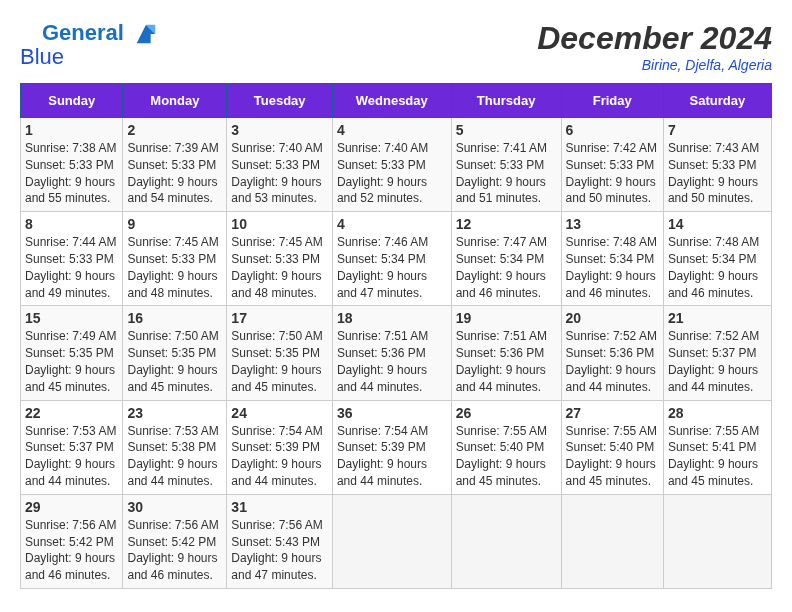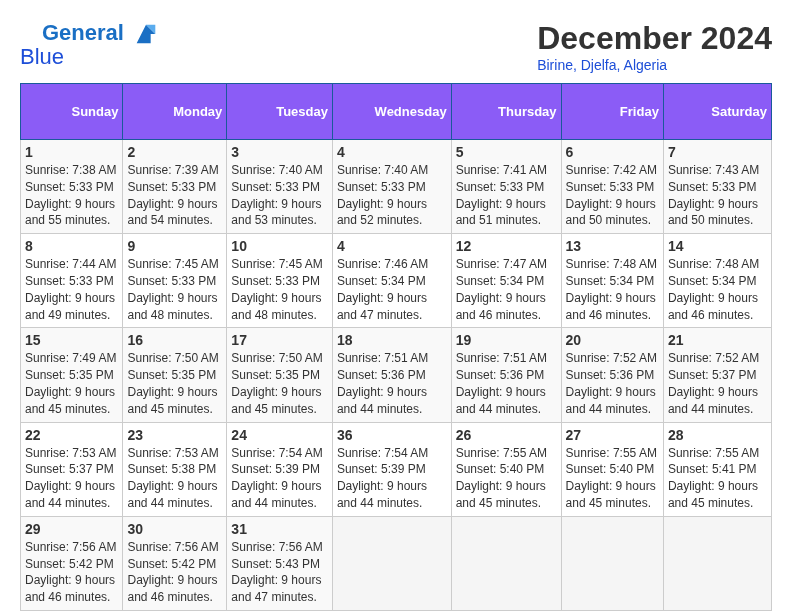"December 2024" .title-block { font-style: none -> italic; text-align: left -> right }
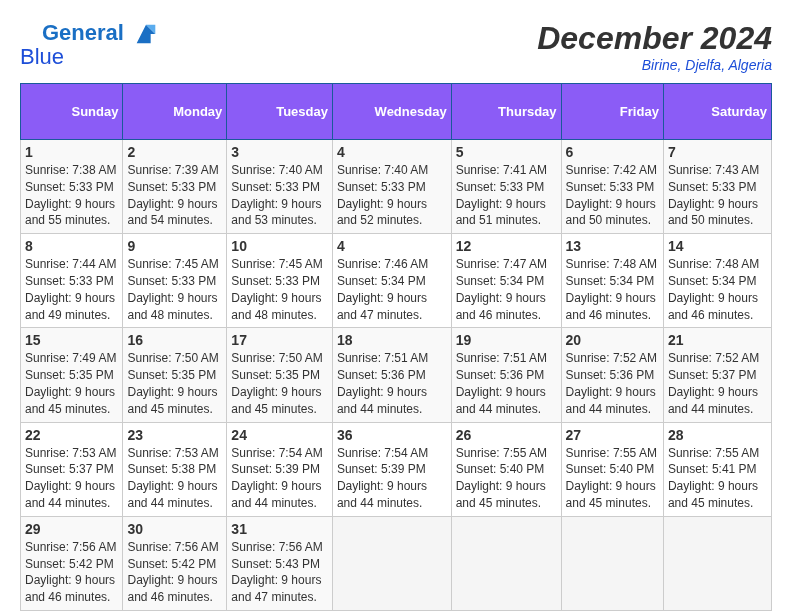"Sunday" thead tr th { background-color: #8b5cf6 -> #6d28d9; padding: 20px 4px -> 9px 4px; text-align: right -> center }
